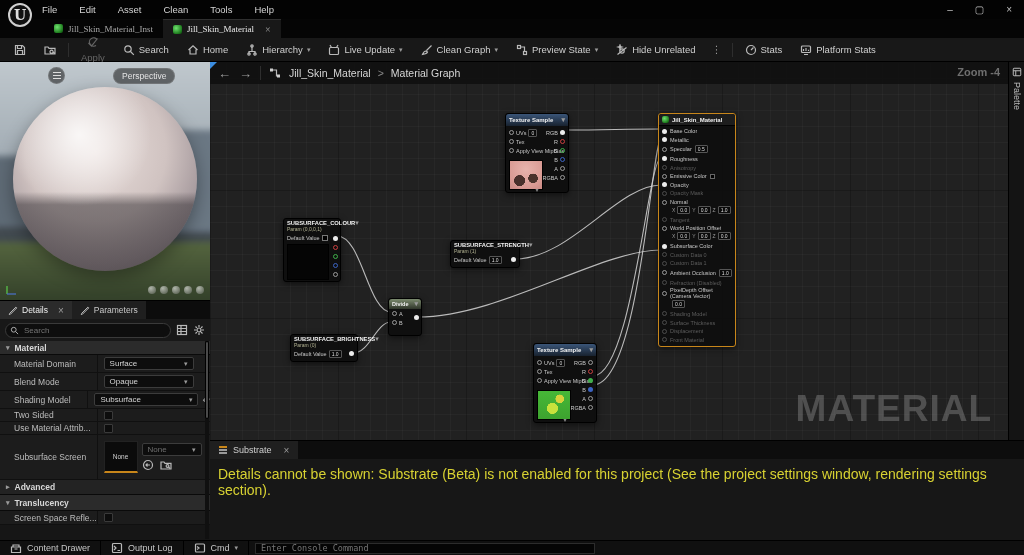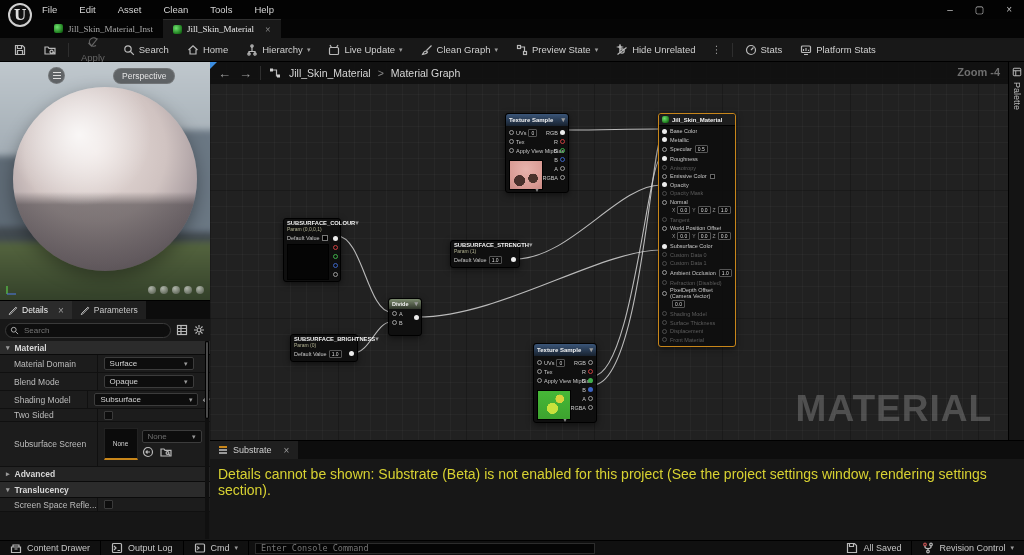"Use Material Attrib..." div.dt-row { html: none -> <div> <span>Use Material Attrib...</span> <span> <span></span> </span> </div> }
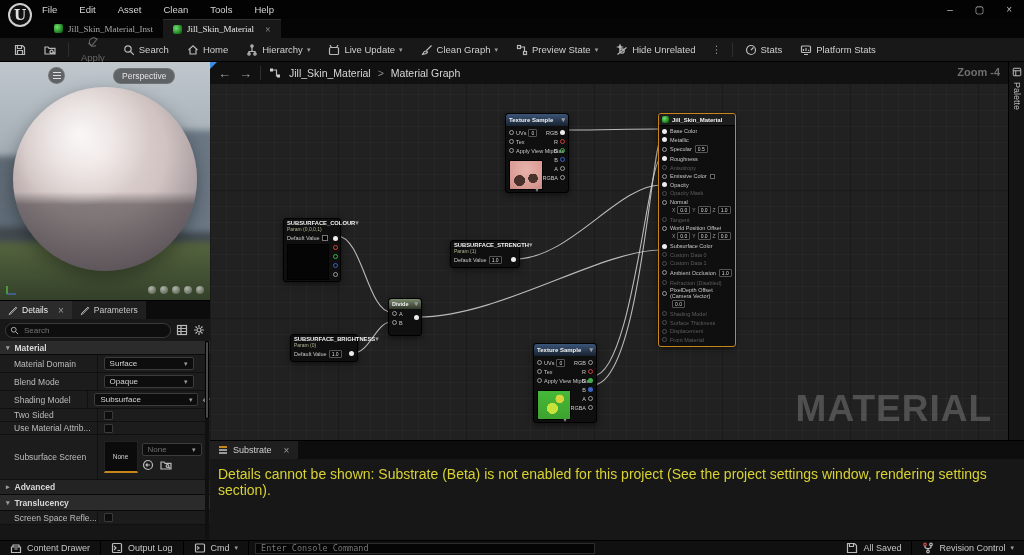"All Saved" span { html: <span> <span> <svg> <path></path> </svg> <span>All Saved</span> </span> <span> <svg> <circle></circle> <circle></circle> <circle></circle> <path></path> </svg> <span>Revision Control</span> <span>▾</span> </span> </span> -> none }
